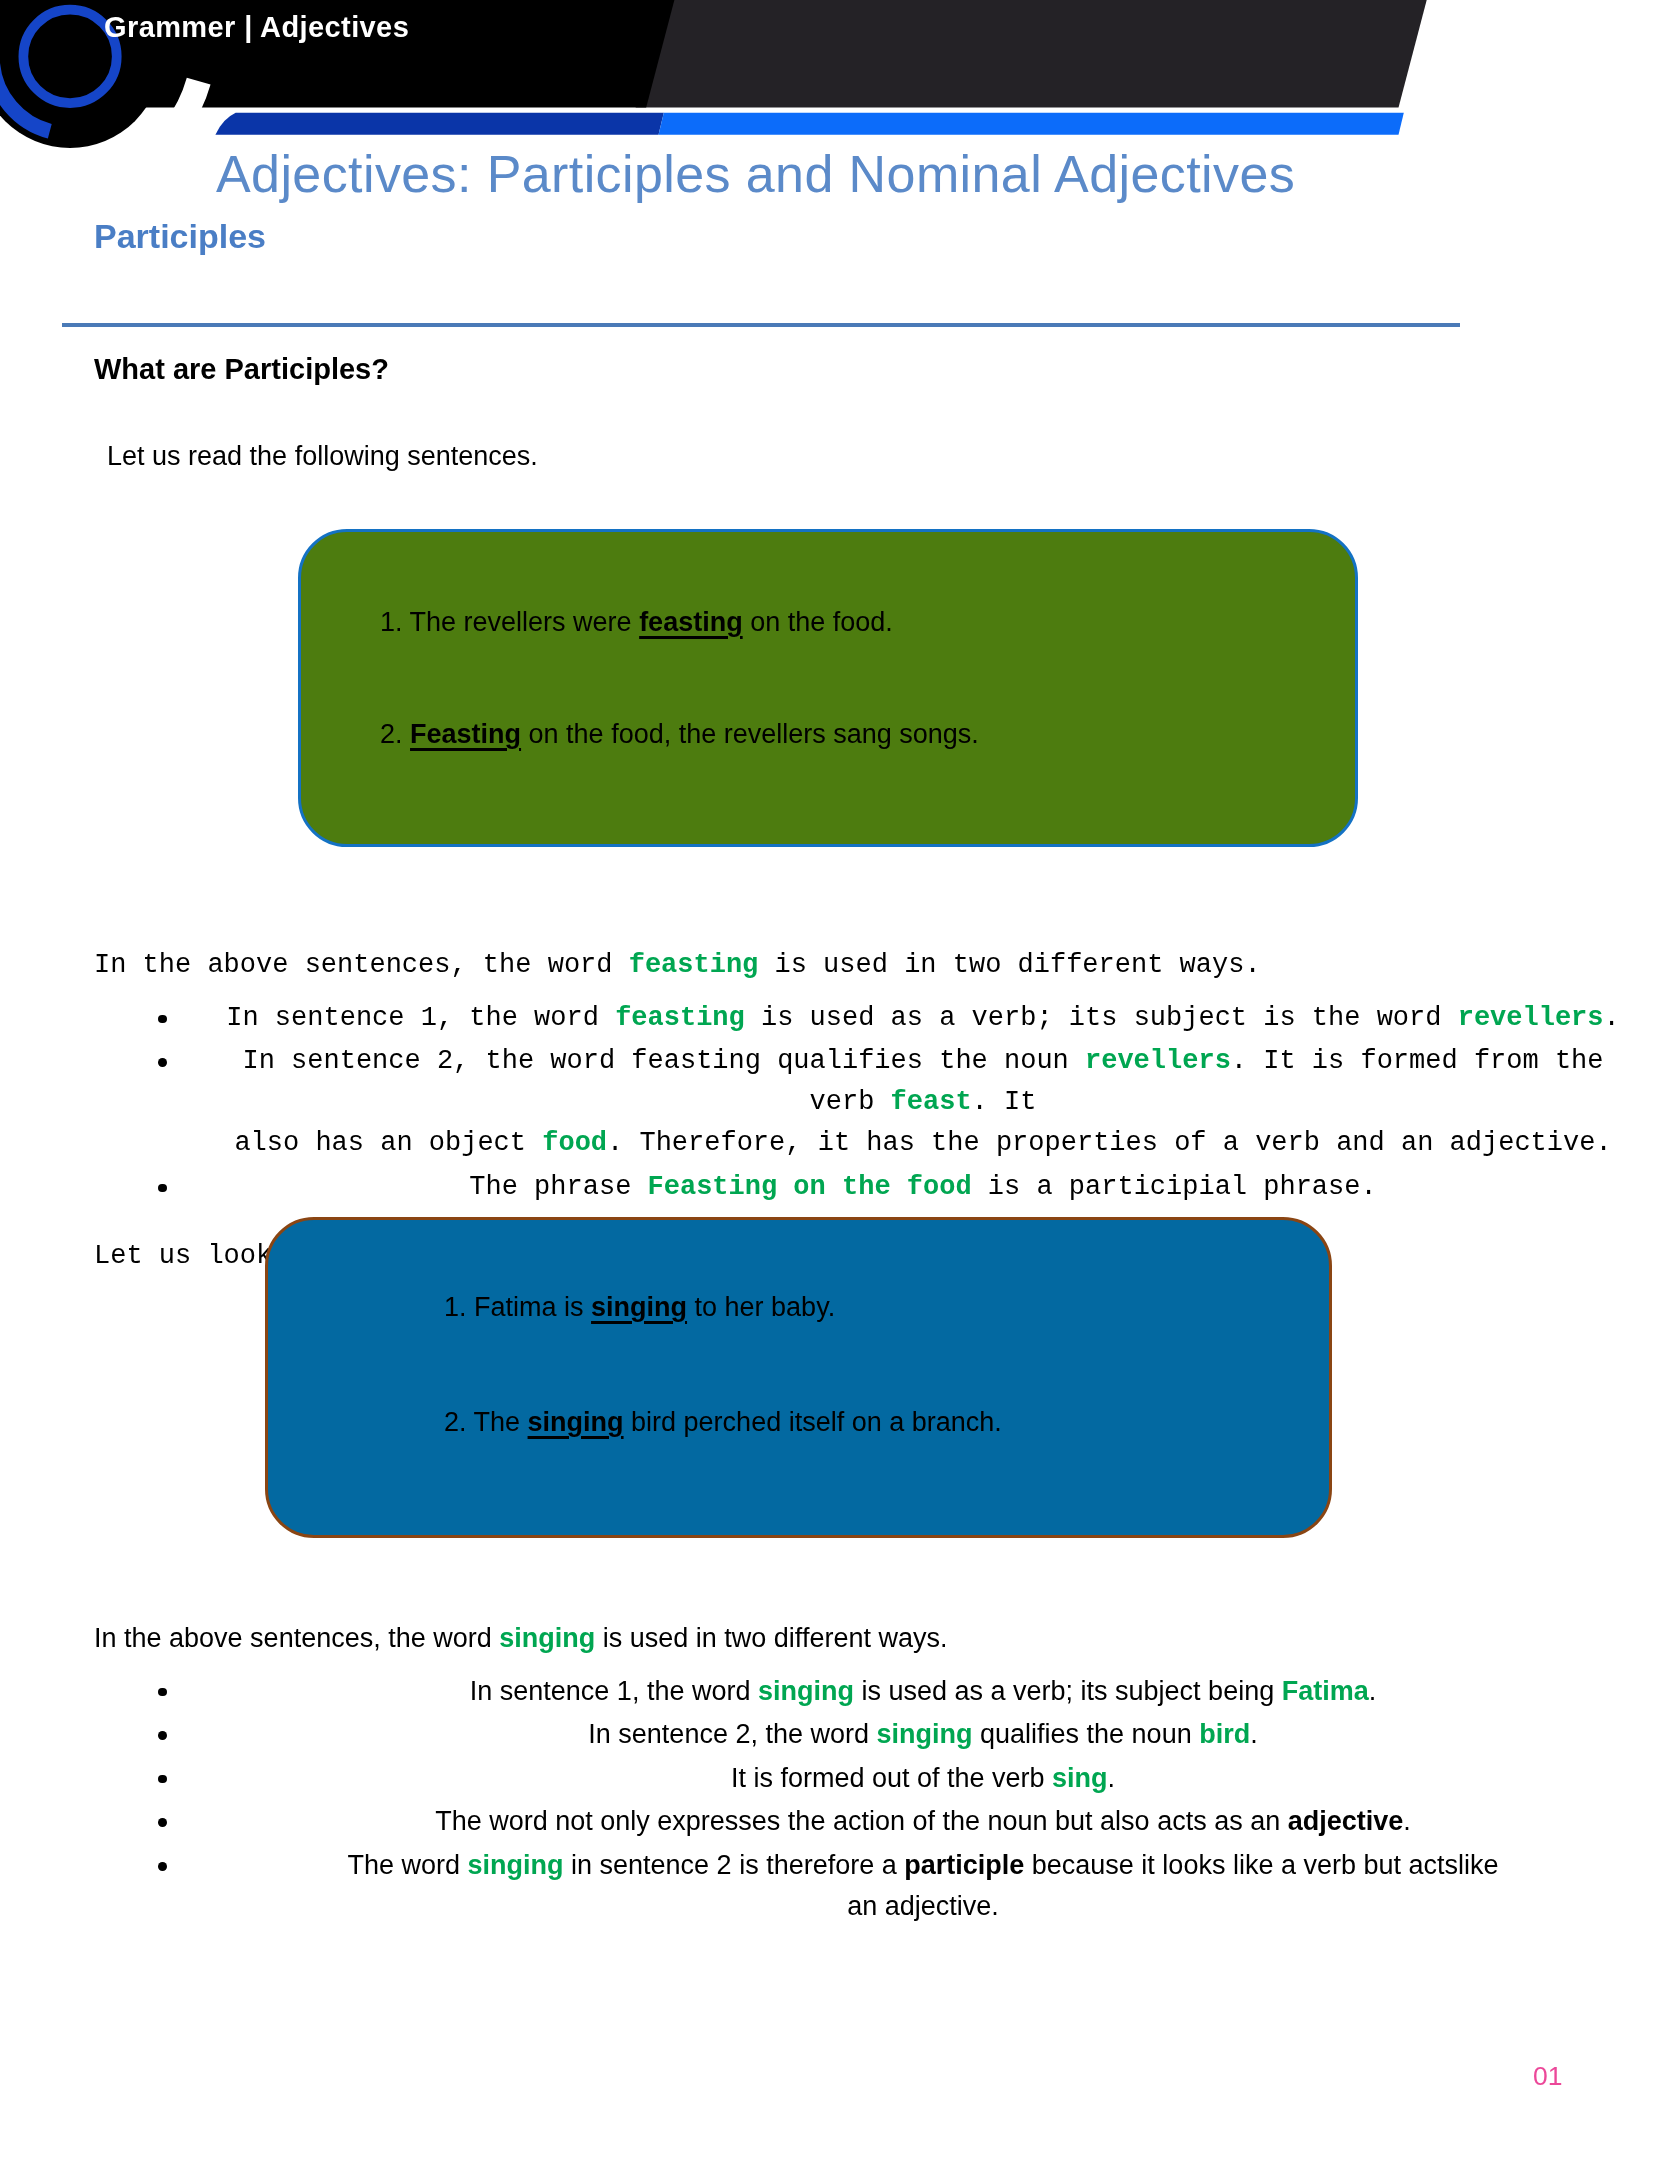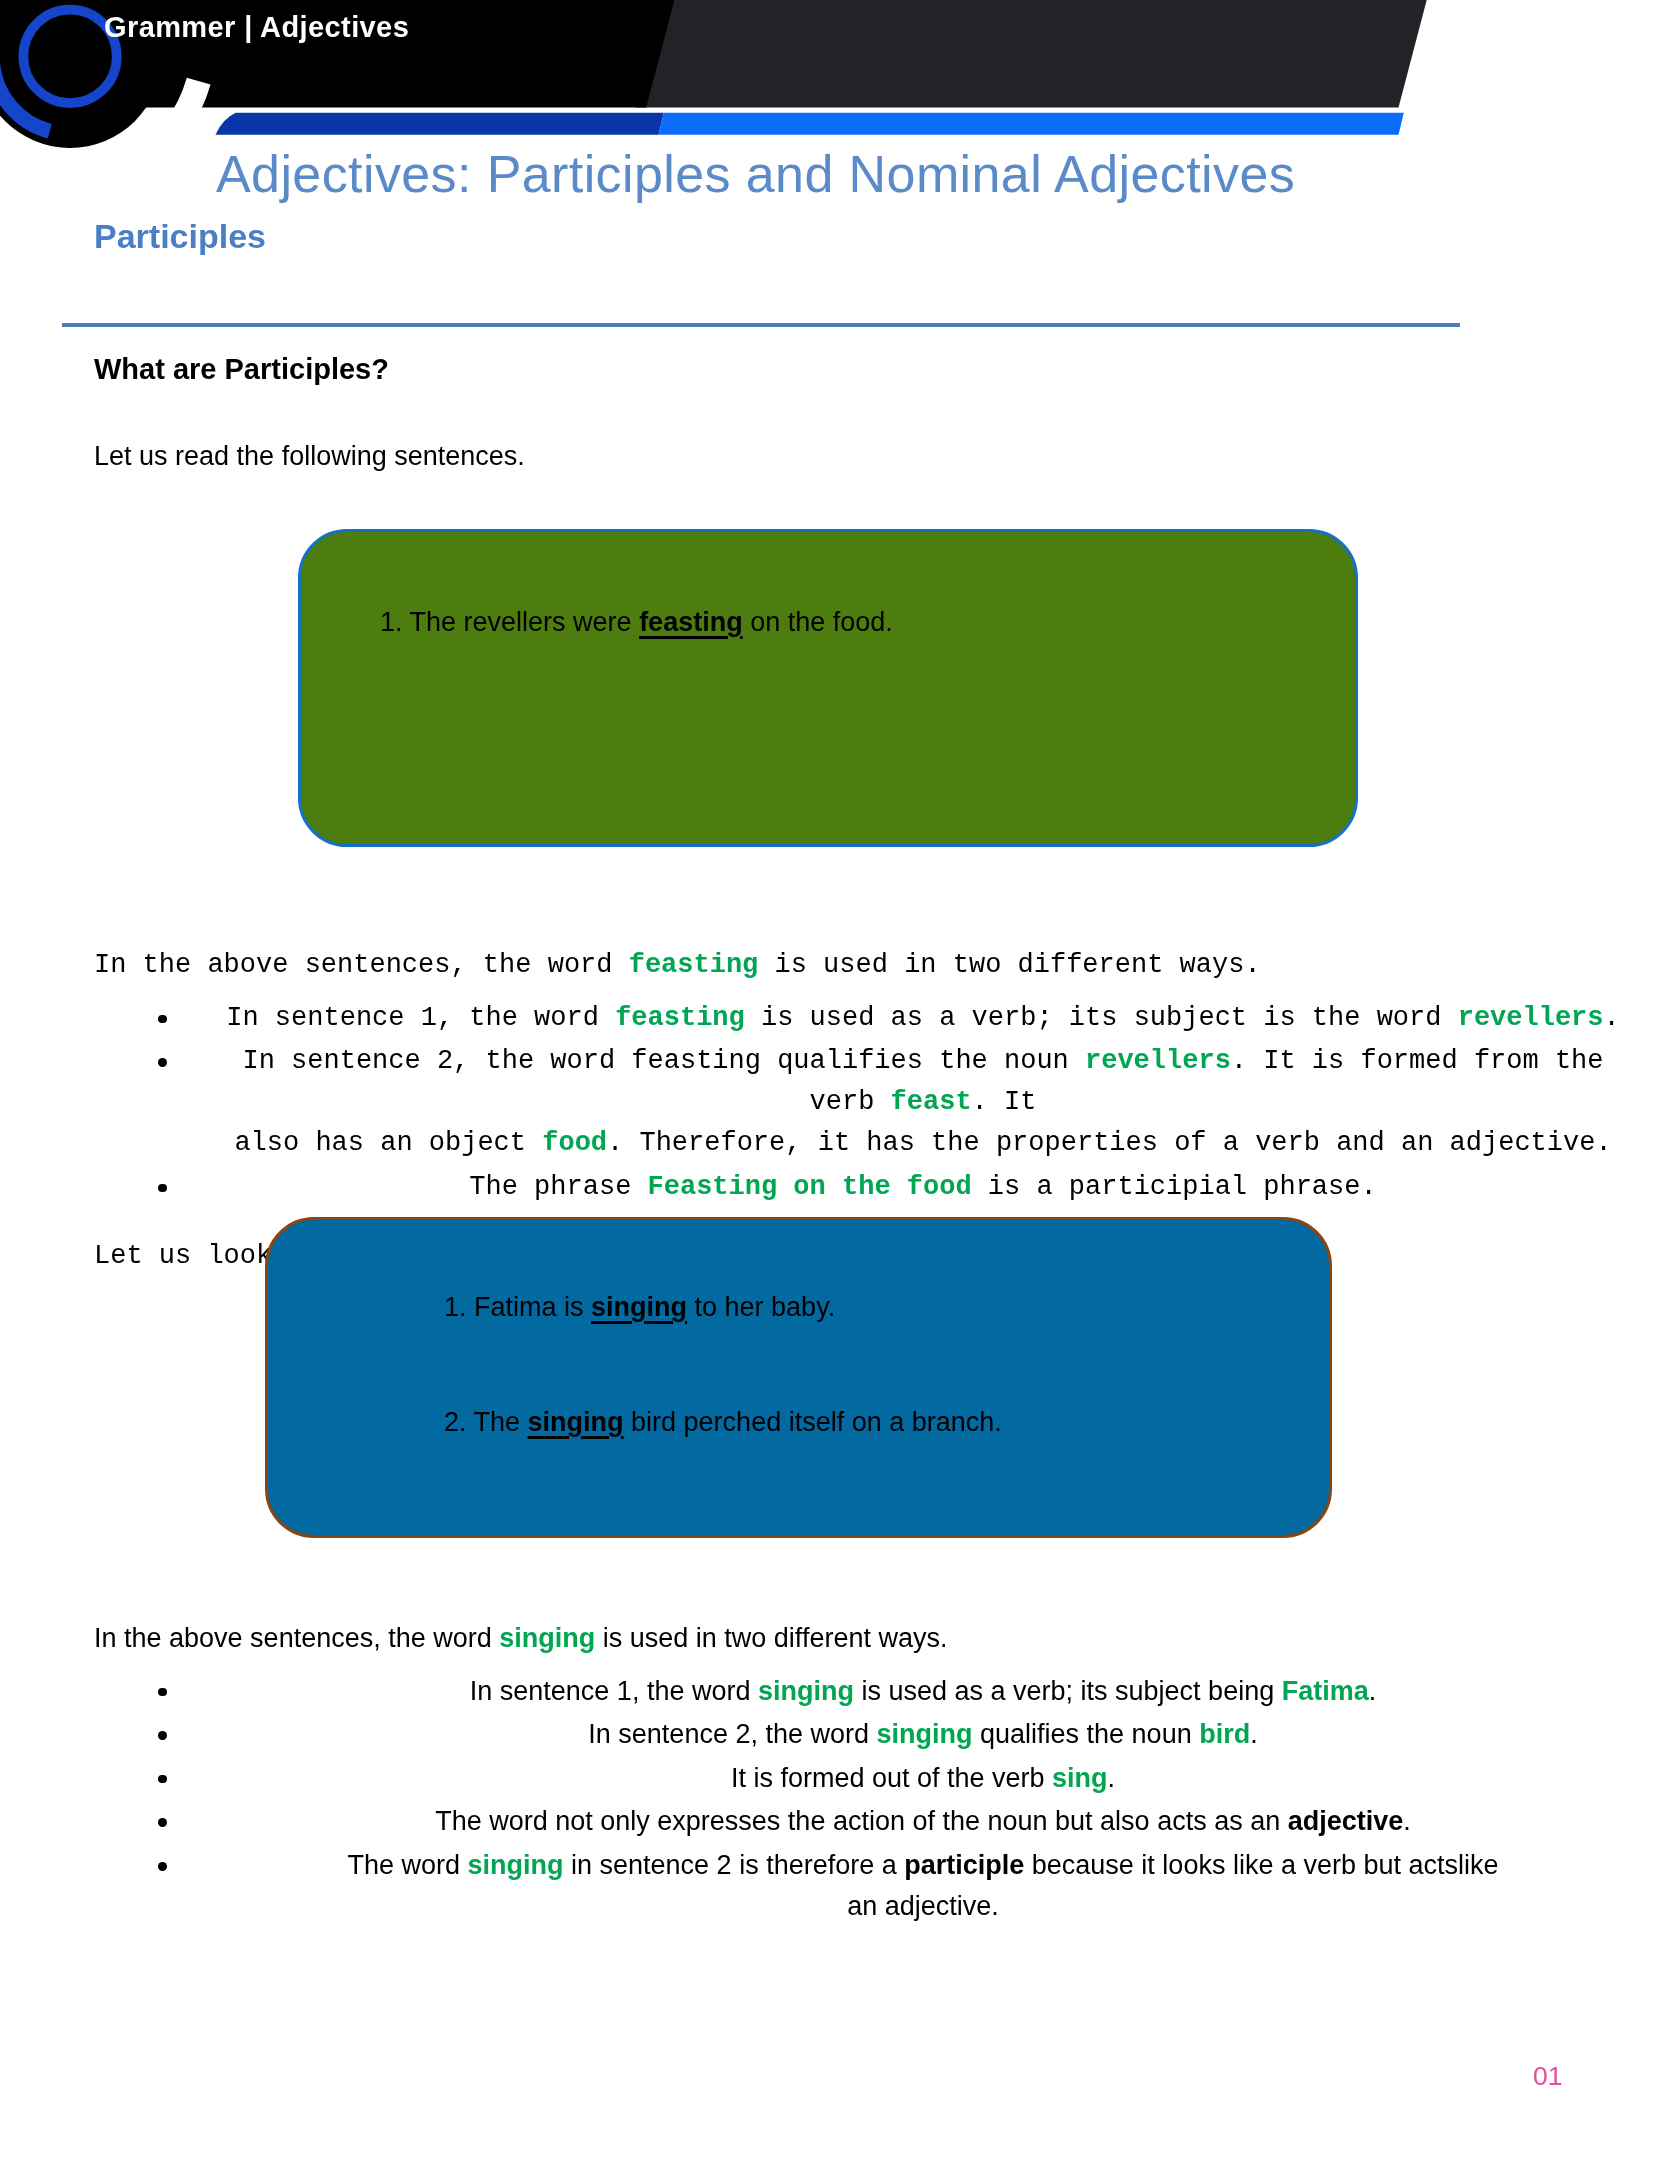"Let us read the following" .intro-1 { margin-left: none -> 13px }
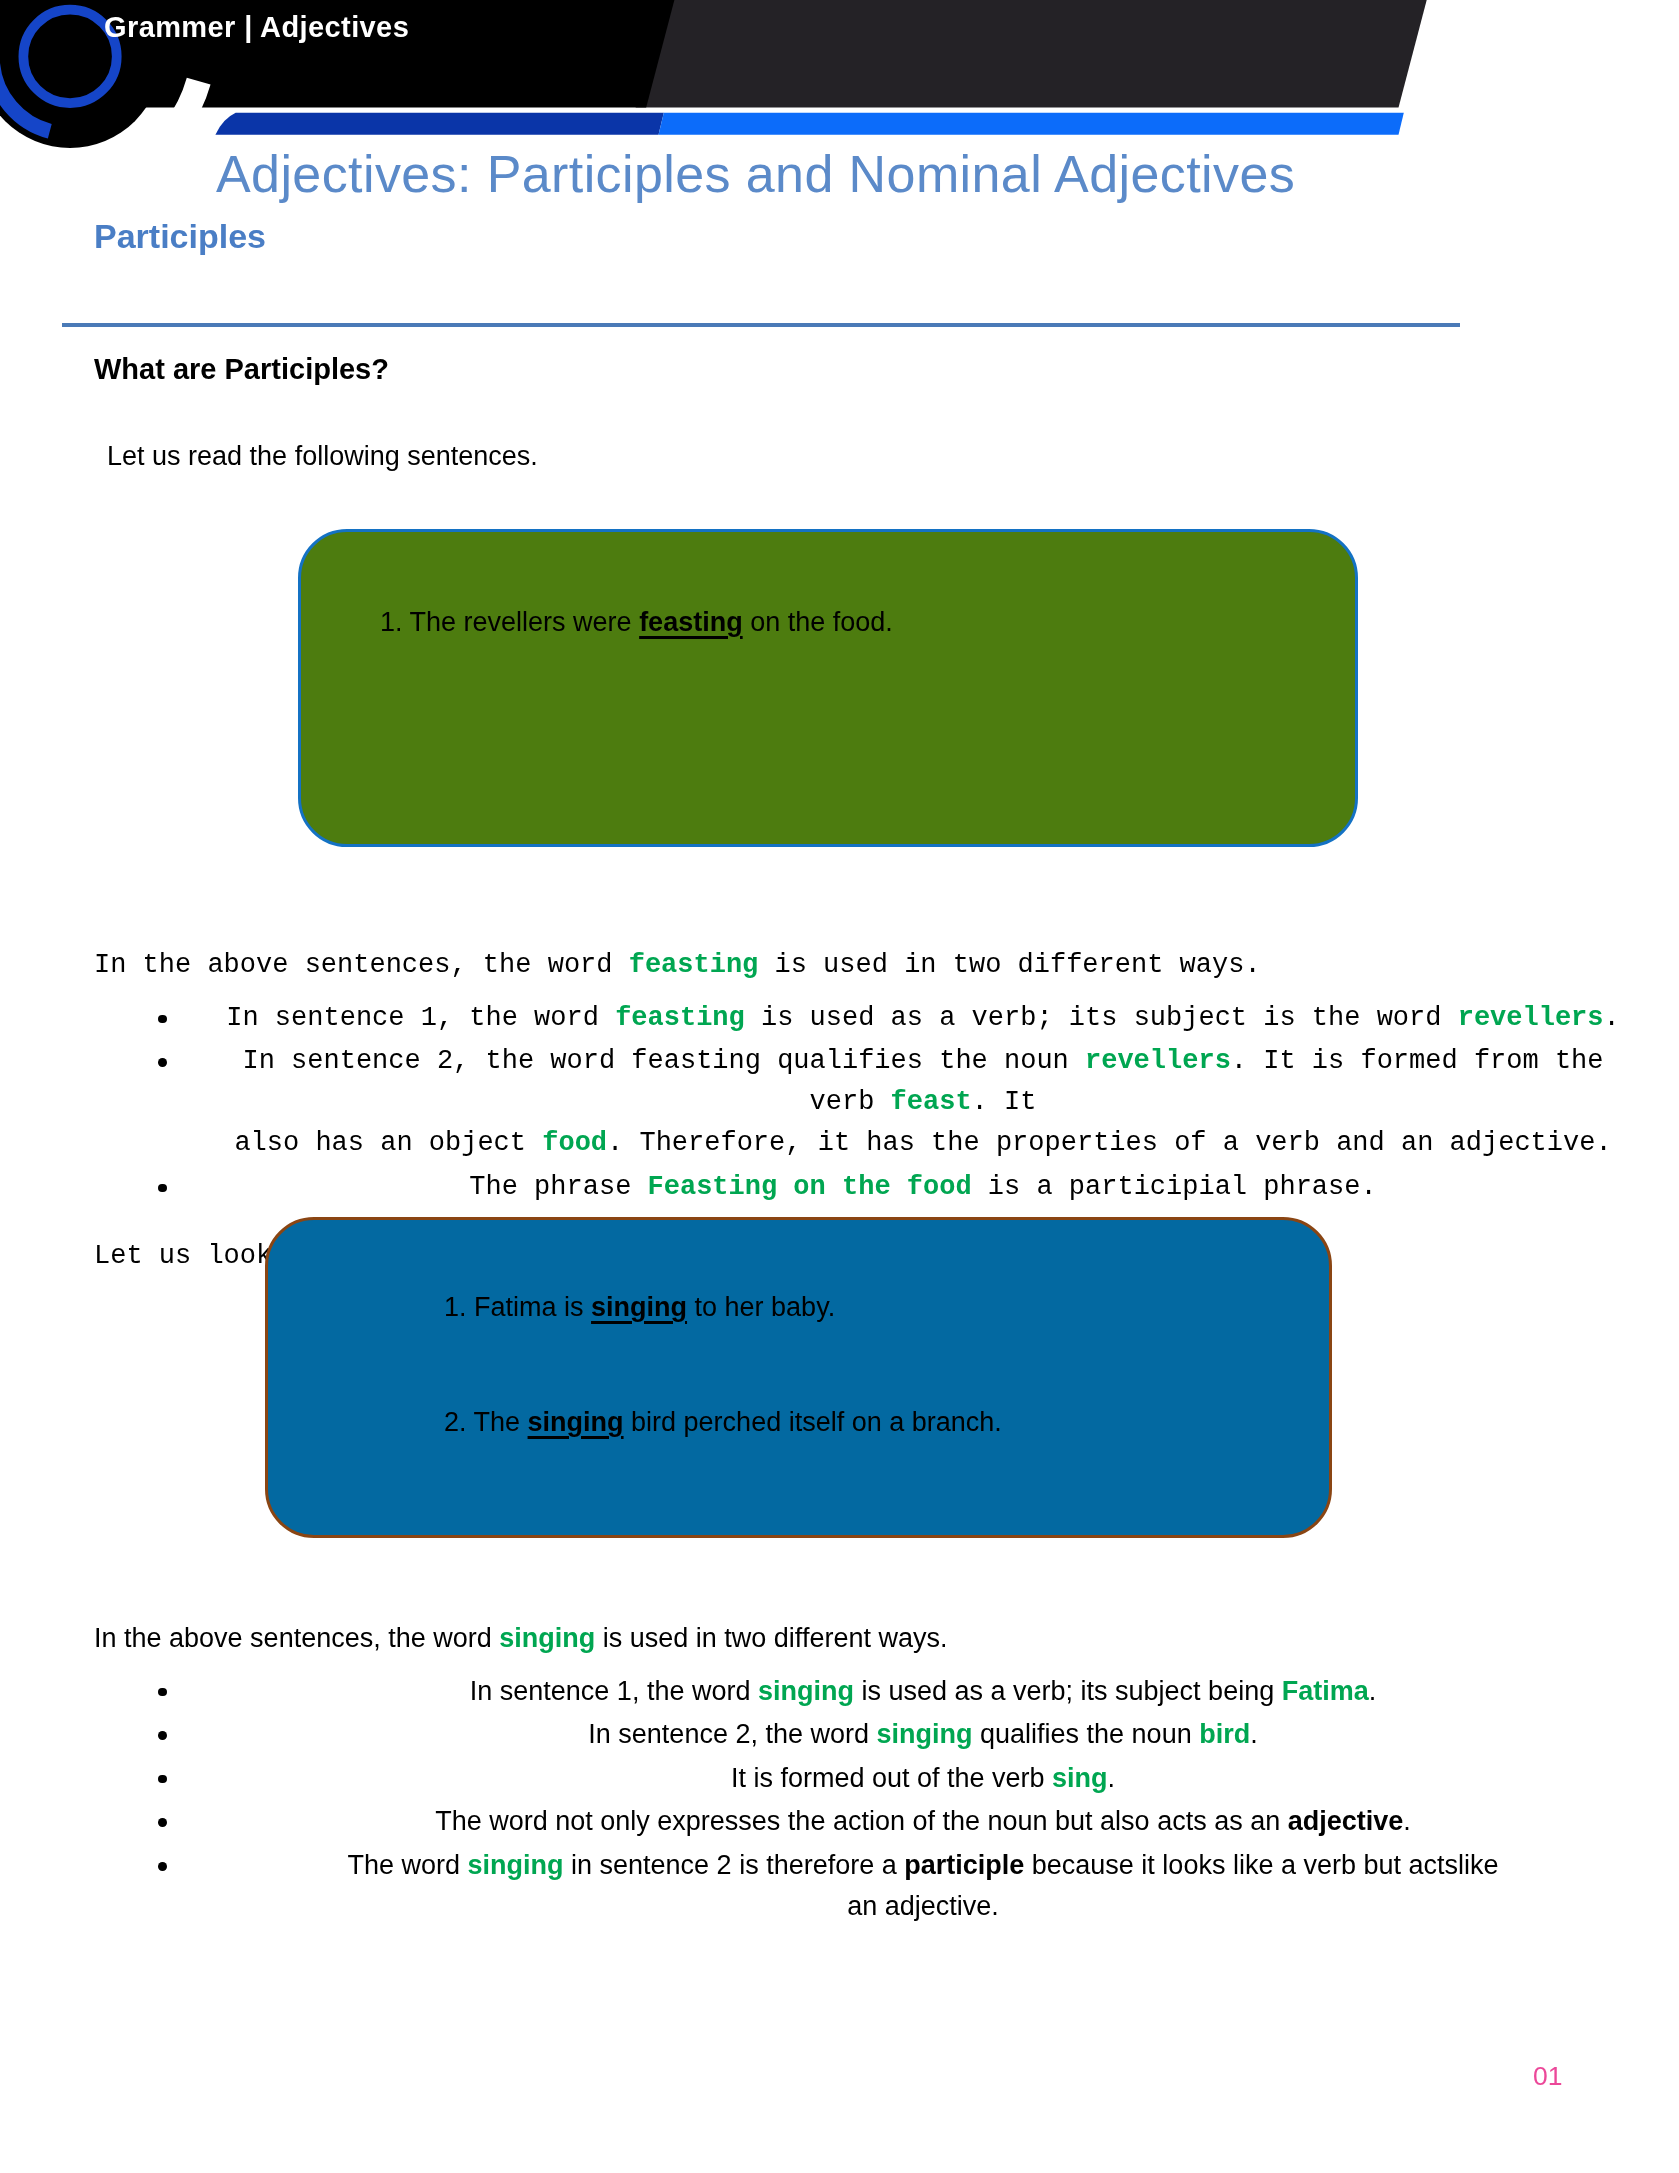"2. Feasting on the food," div.box-line { html: none -> <div><span>2. </span><span>Feasting</span><span> on the food, the revellers sang songs.</span></div> }
